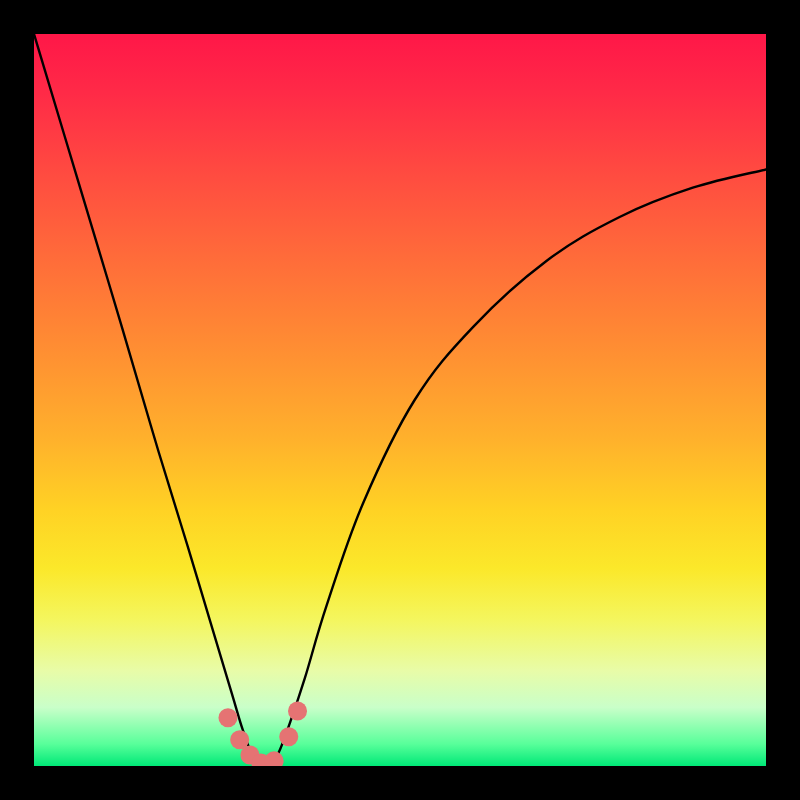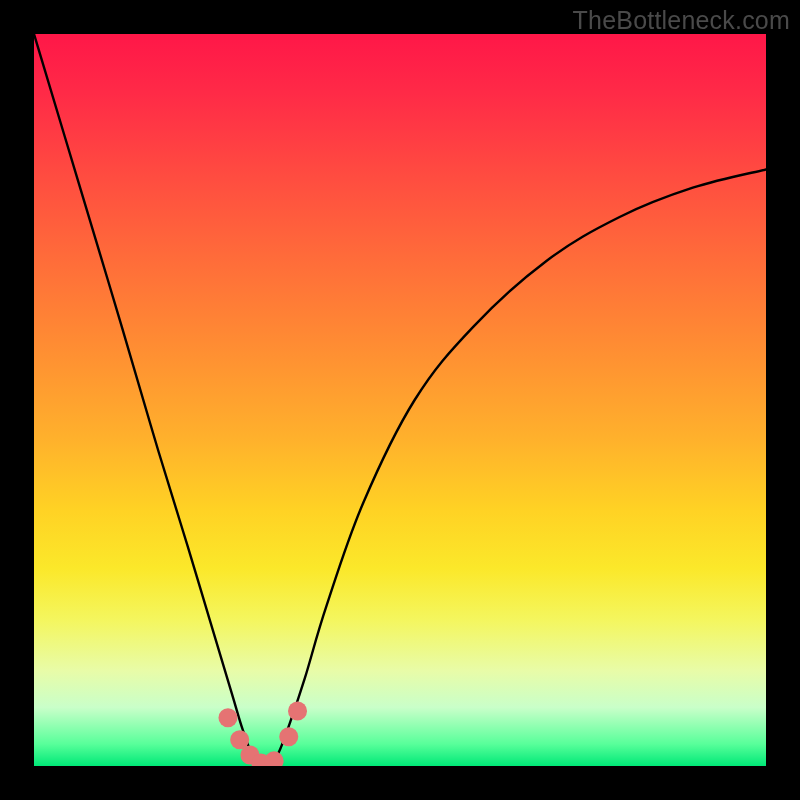"TheBottleneck.com" div.watermark { html: <div>TheBottleneck.com</div> -> none }
